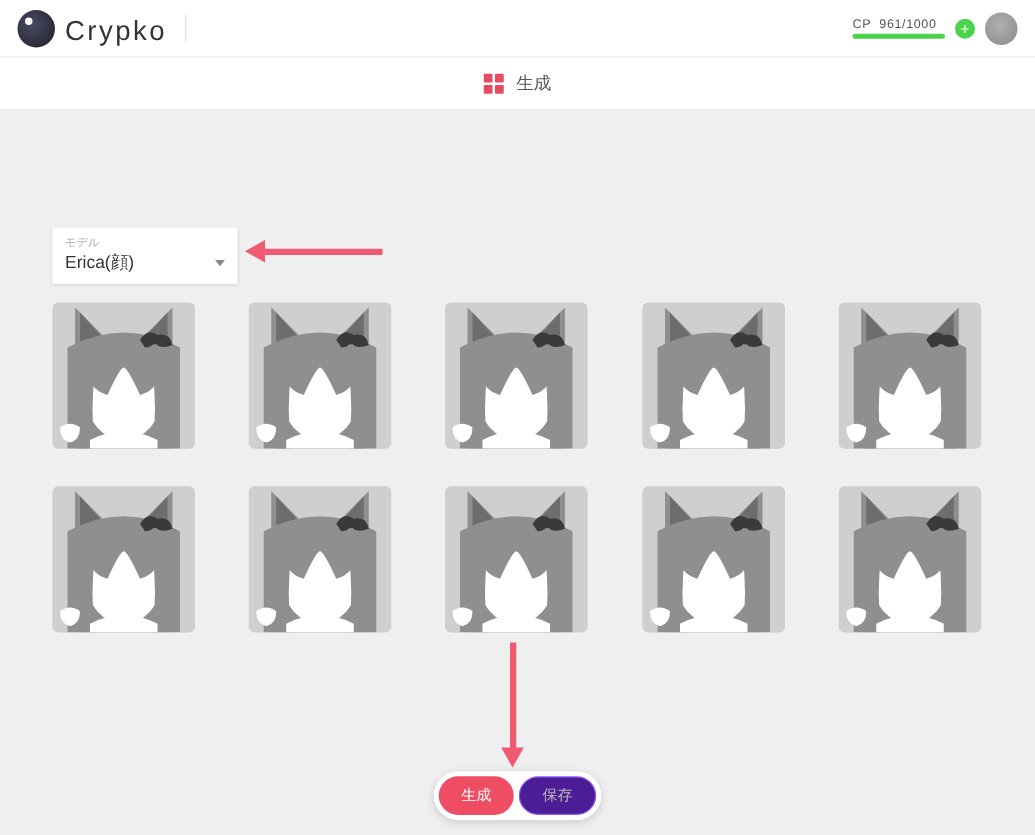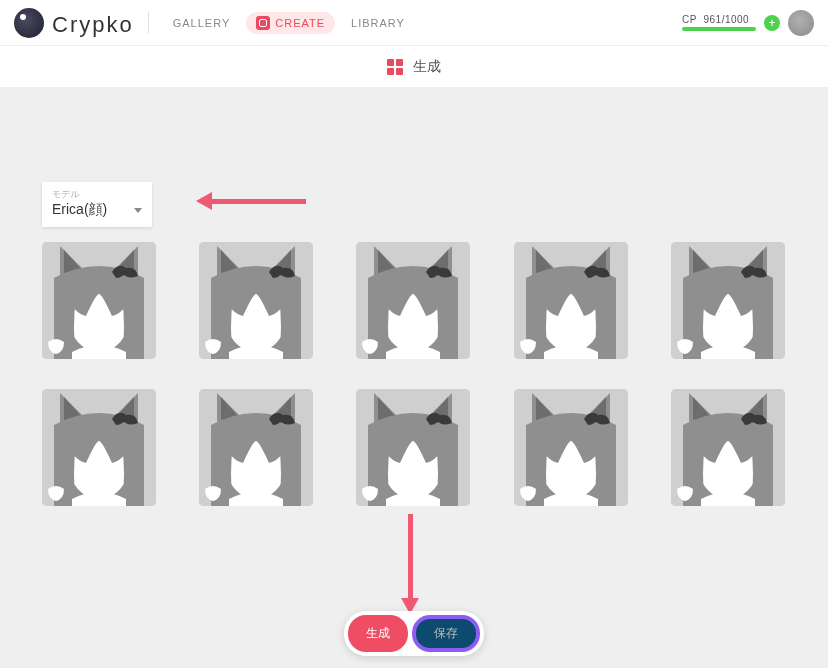"GALLERY" div.nav { html: <div> <div>GALLERY</div> <div> <span></span> <span>CREATE</span> </div> <div>LIBRARY</div> </div> -> none }
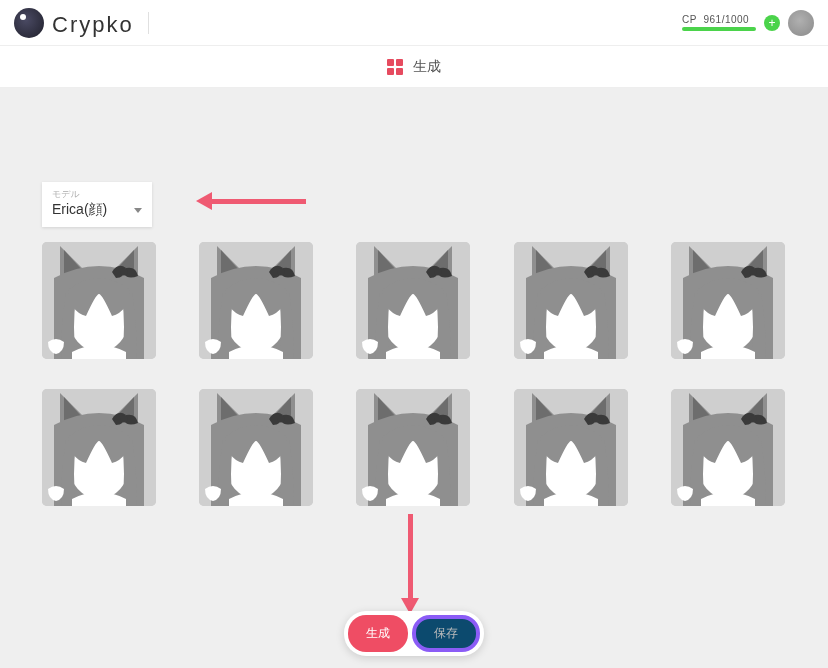"モデル" .model-select { width: 110px -> 148px }
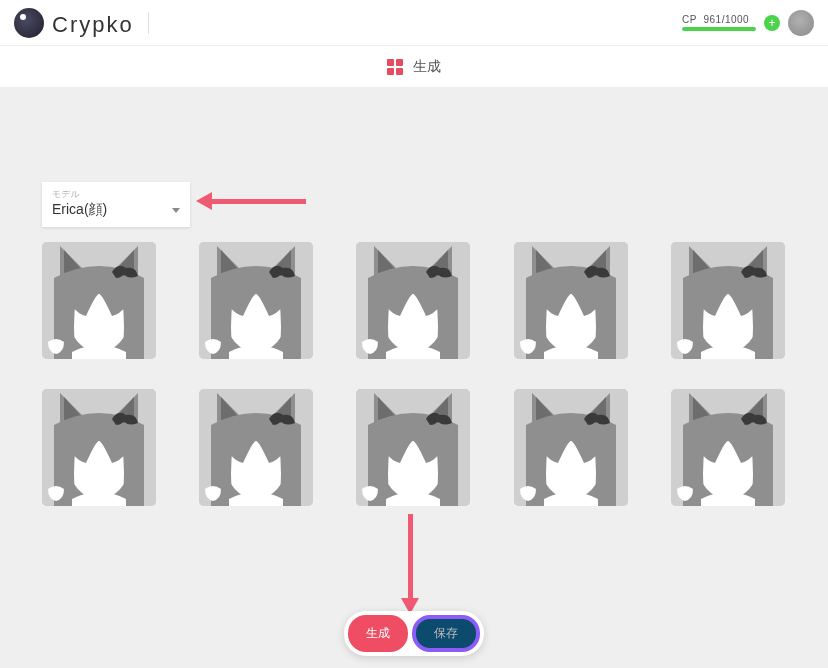"保存" .btn.secondary { background: #0c4a6e -> #4c1d95; border: 4px solid #8b5cf6 -> 1px solid #8b5cf6 }
